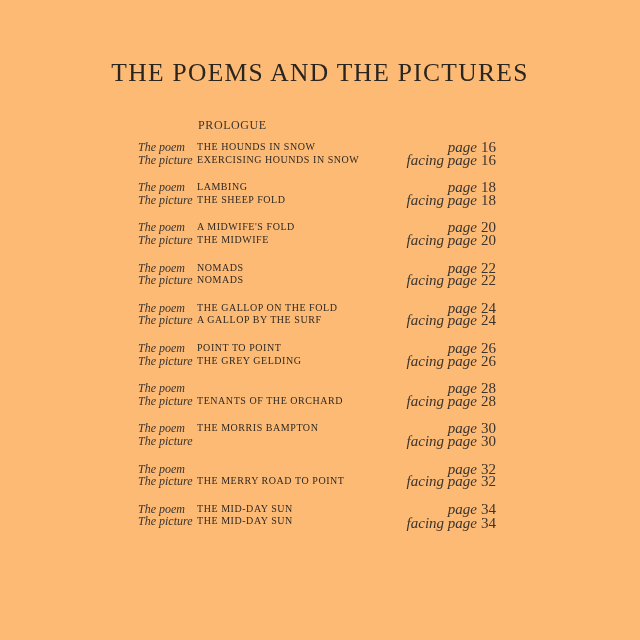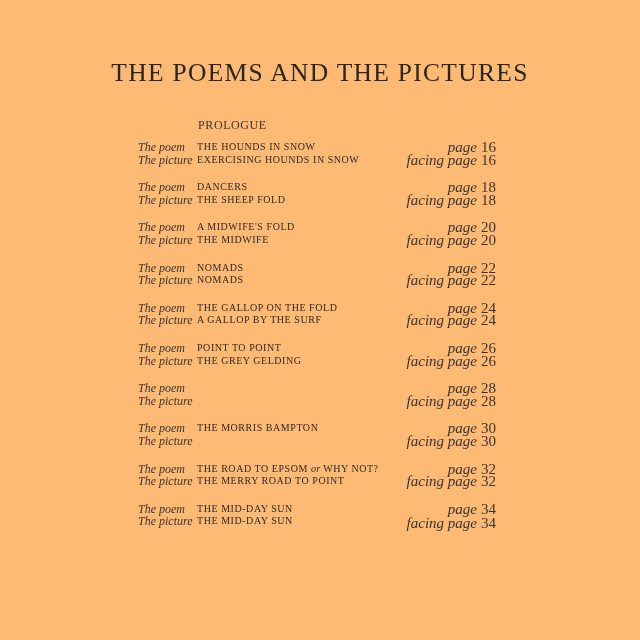"DANCERS" span.name { text: DANCERS -> LAMBING }
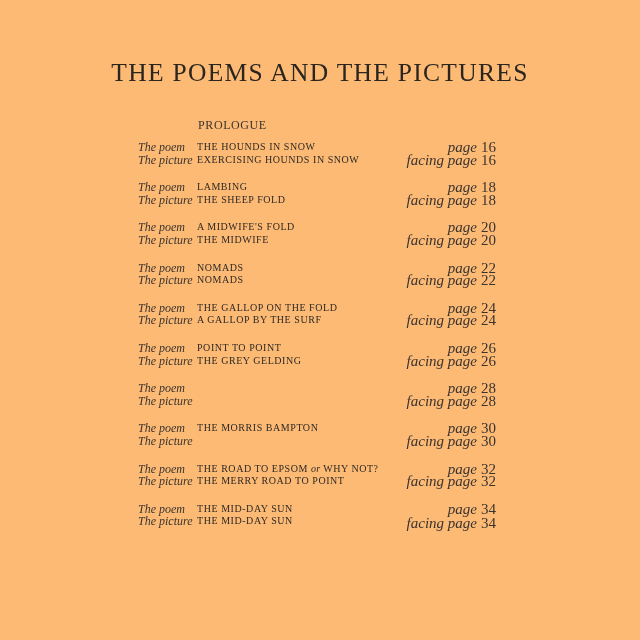"TENANTS OF THE ORCHARD" span.name { html: none -> <span>TENANTS OF THE ORCHARD</span> }
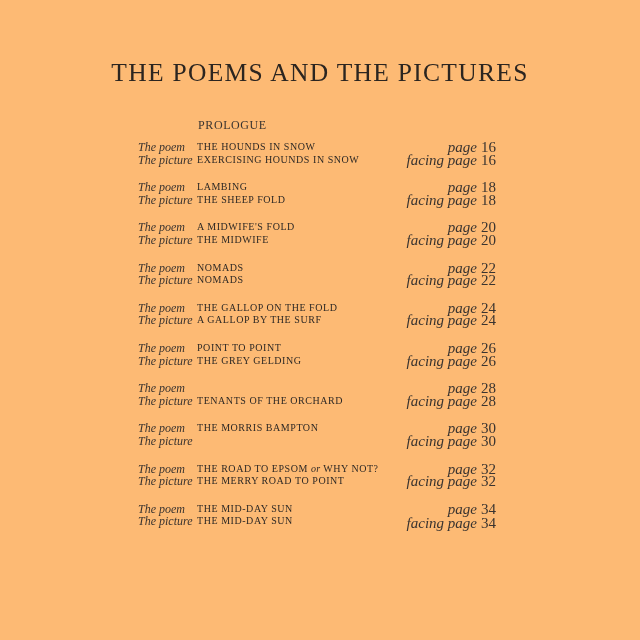"THE ROAD TO EPSOM or" span.name { html: <span><span>THE ROAD TO EPSOM</span> <span>or</span> <span>WHY NOT?</span></span> -> none }
